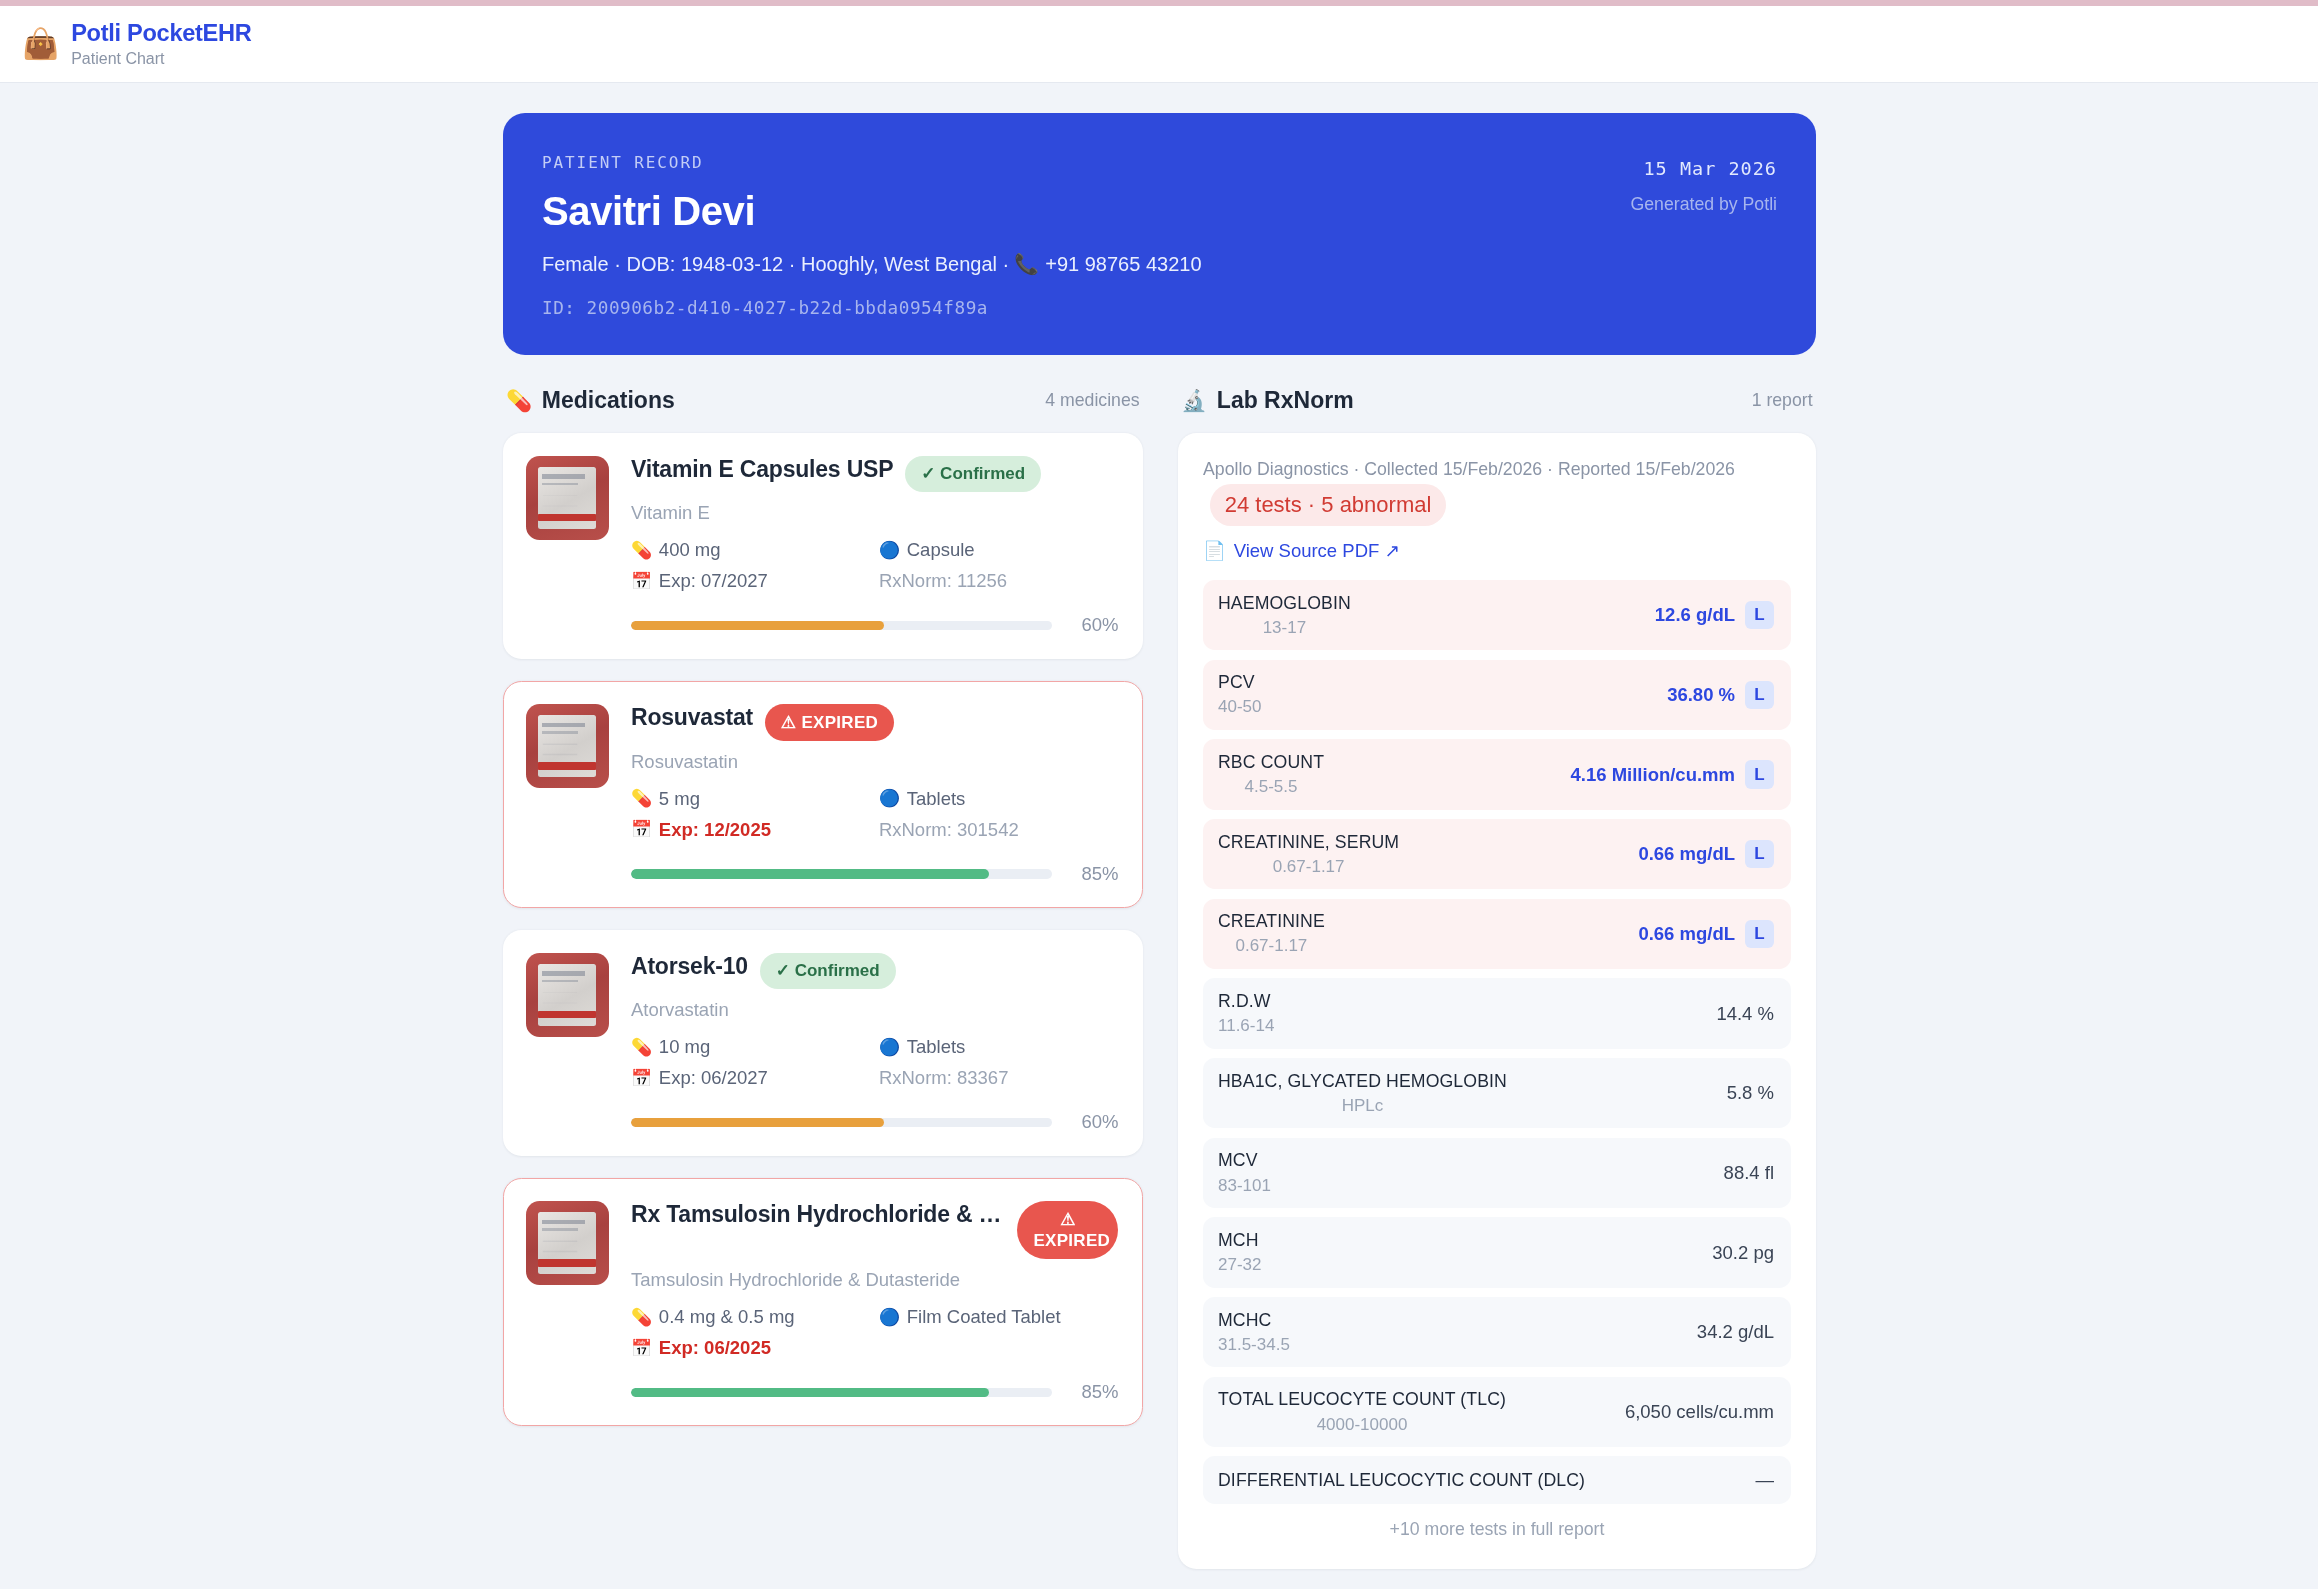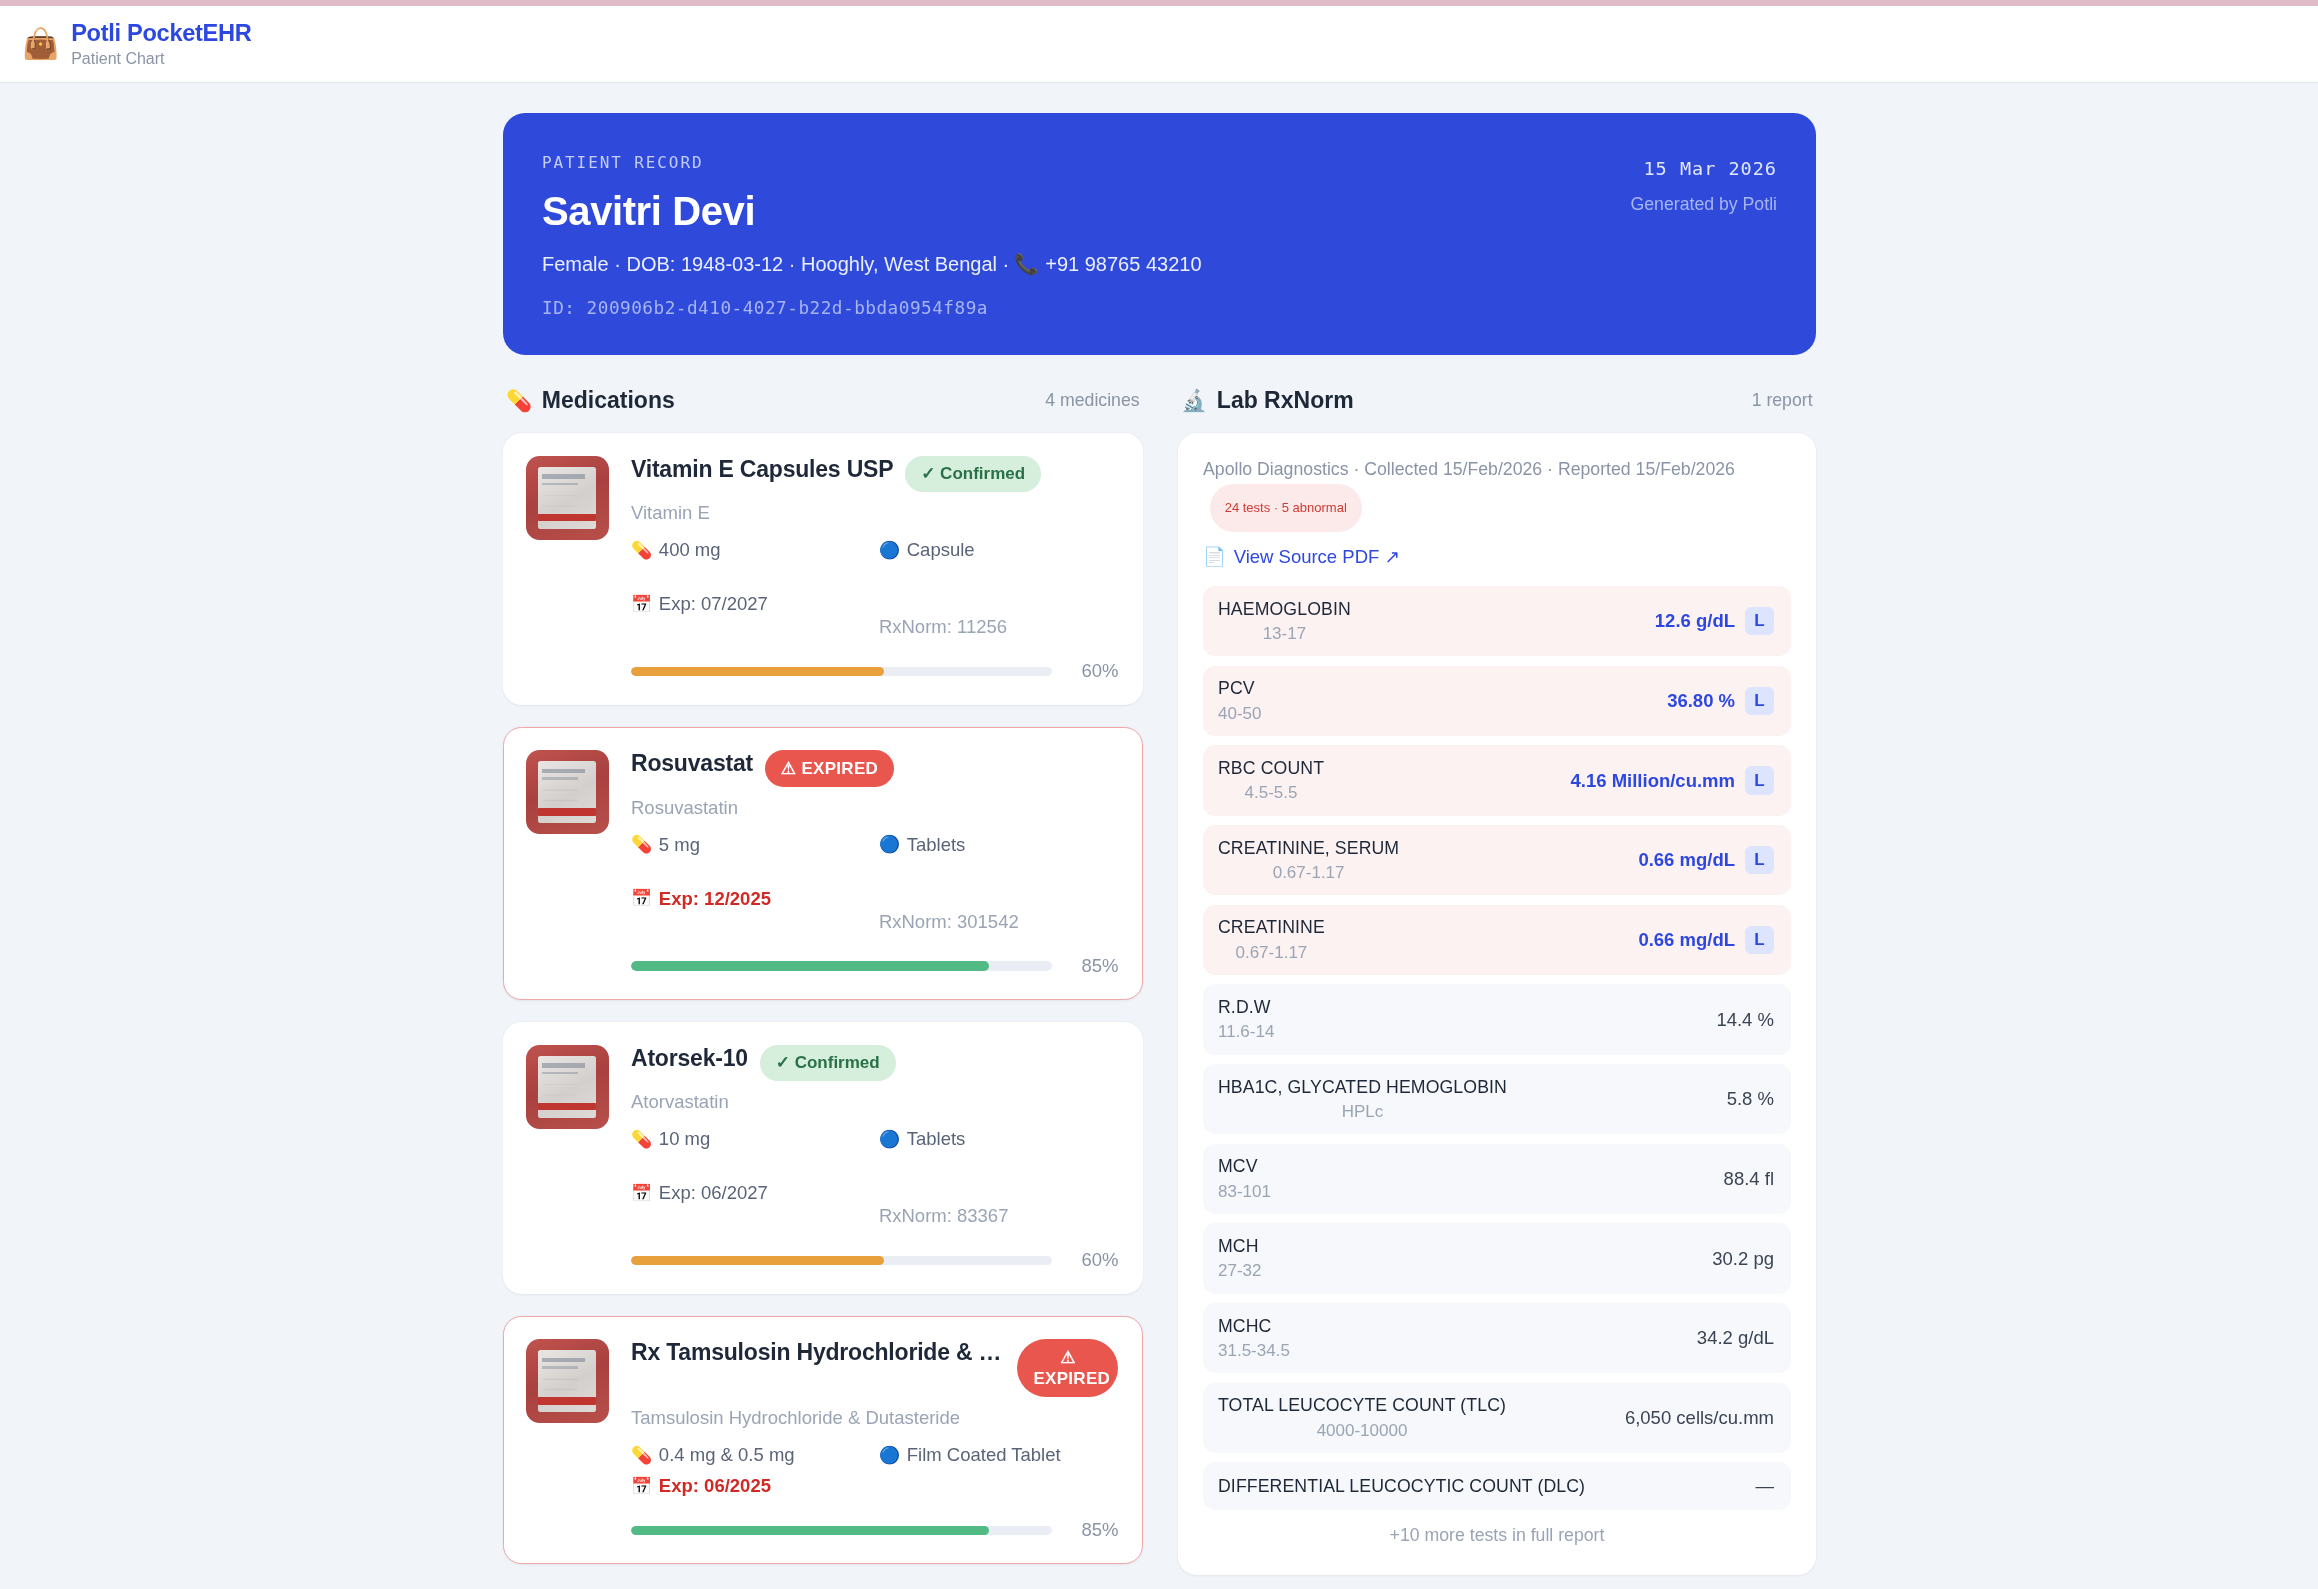"24 tests · 5 abnormal" .lab-pill { font-size: 13px -> 22px; padding: 14px 15px -> 4px 15px }
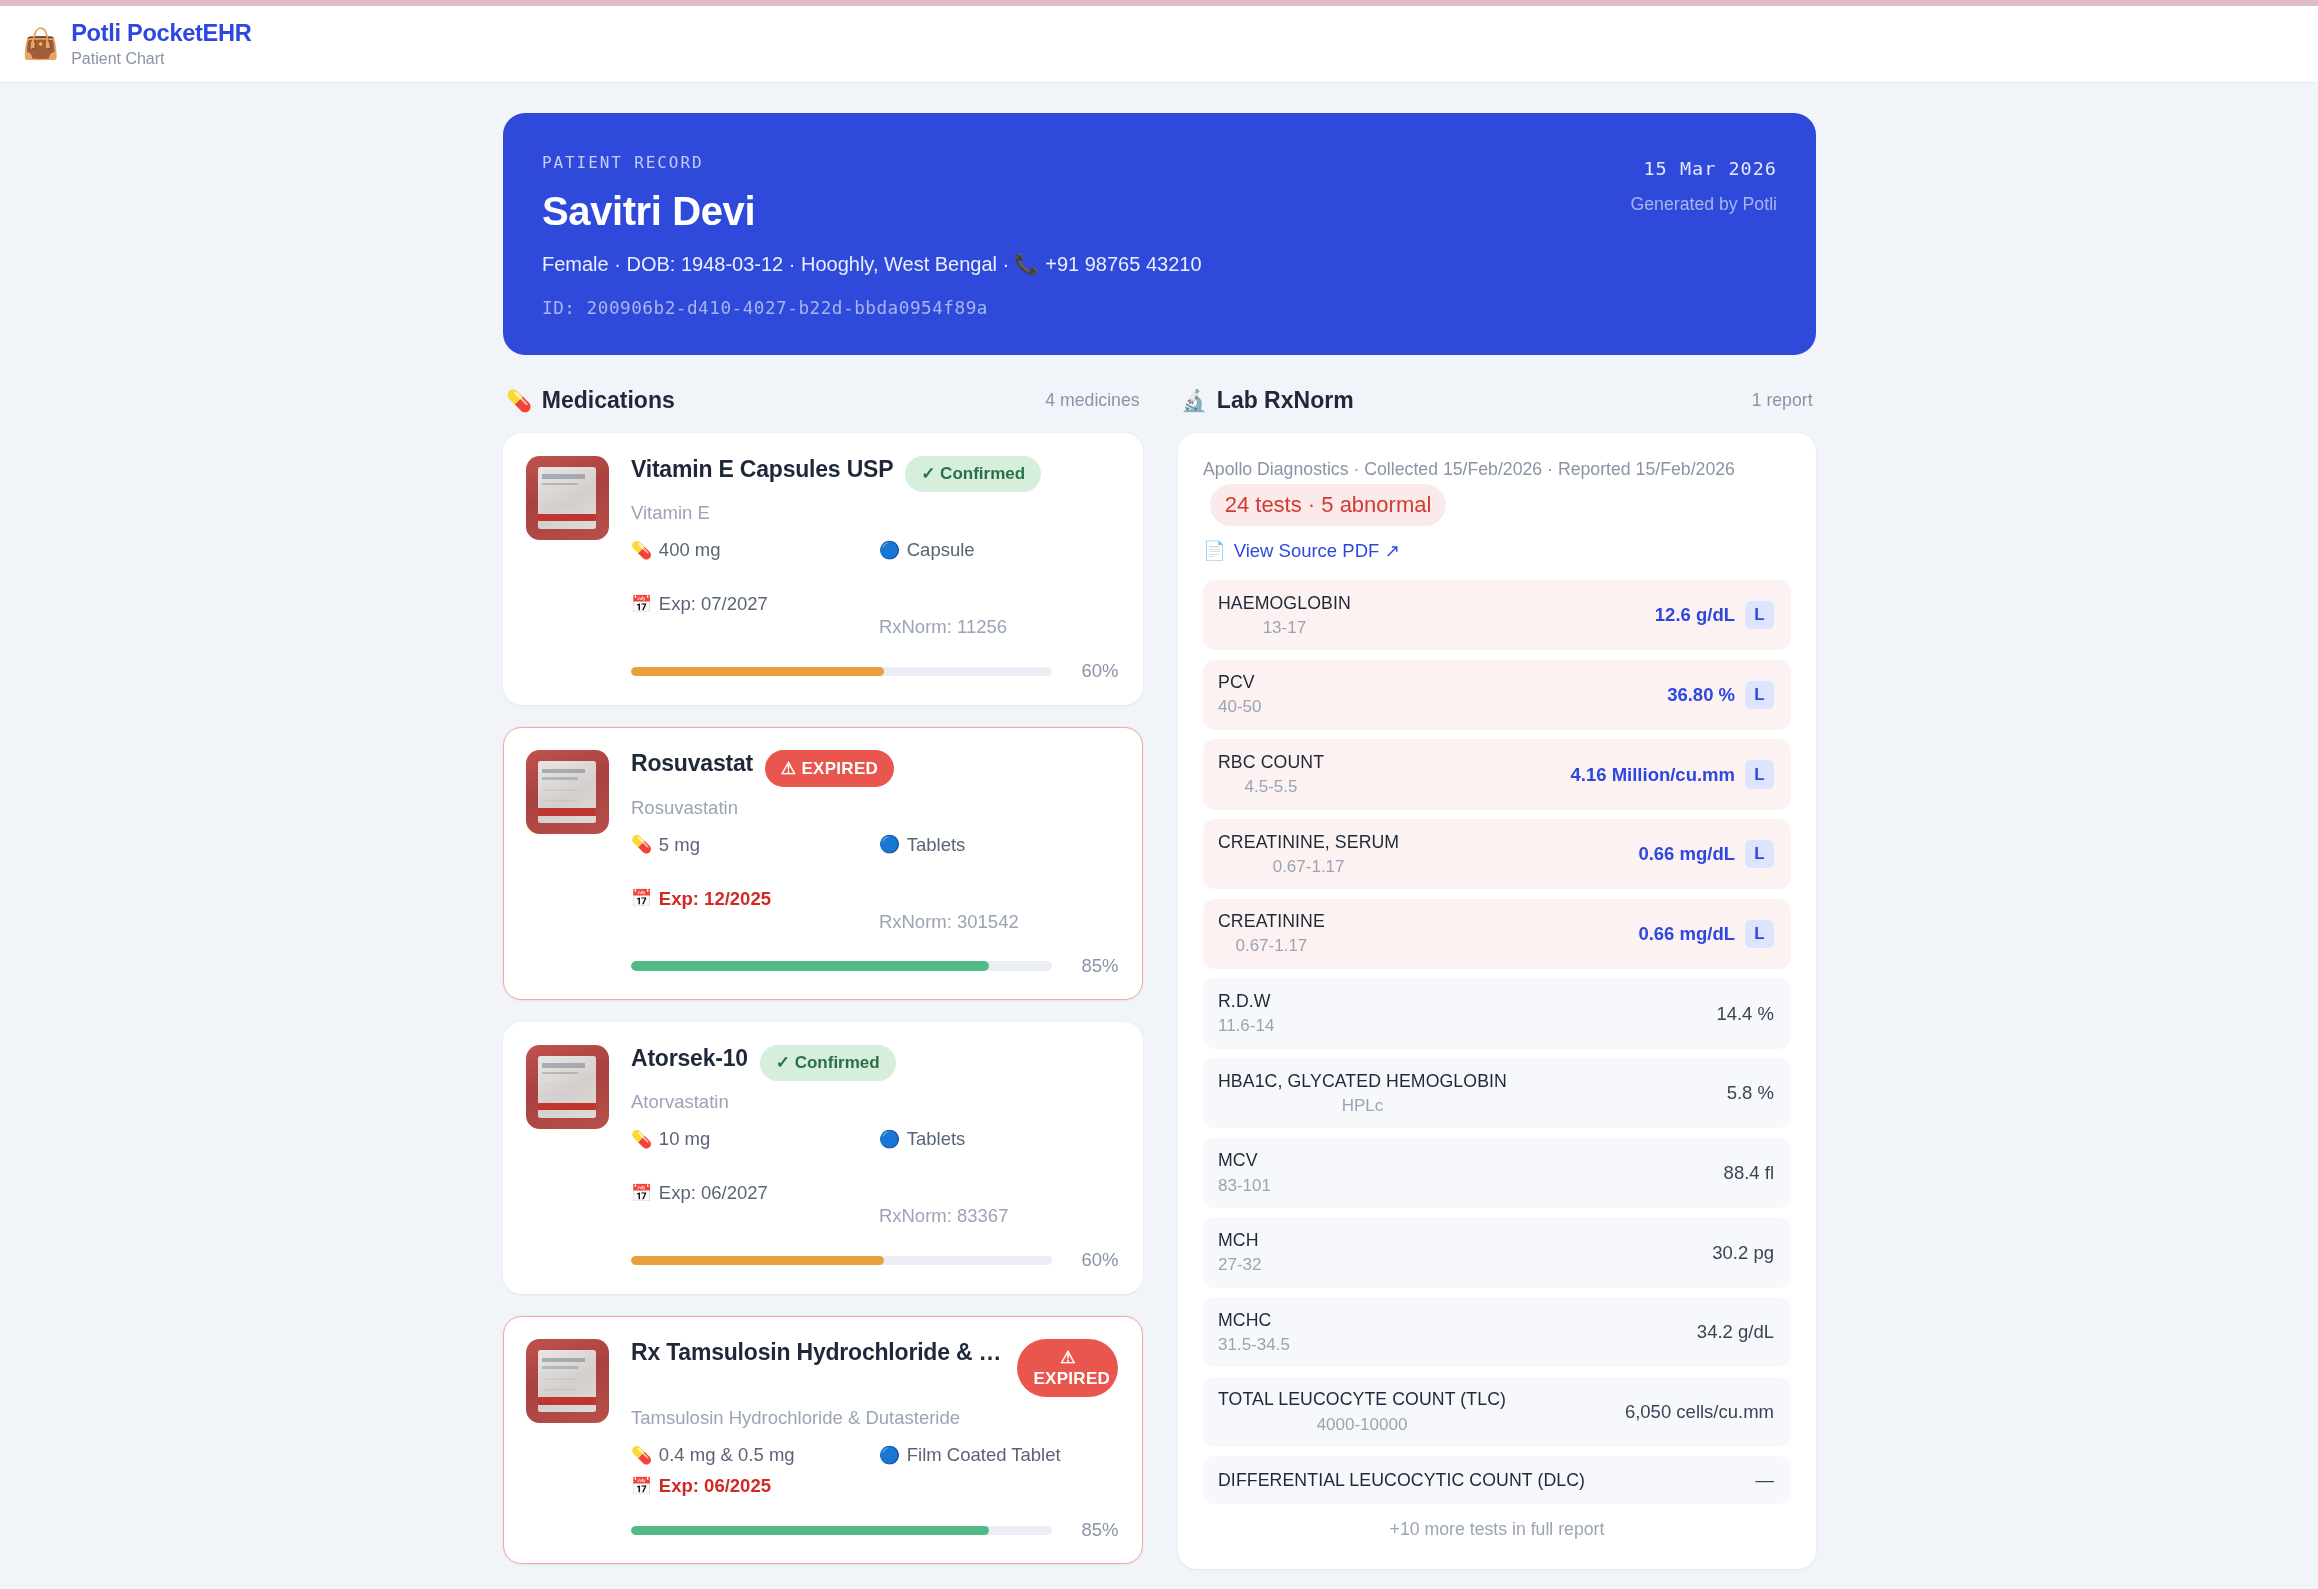"RxNorm: 11256" .med-fact.muted { margin-top: 46px -> none }
